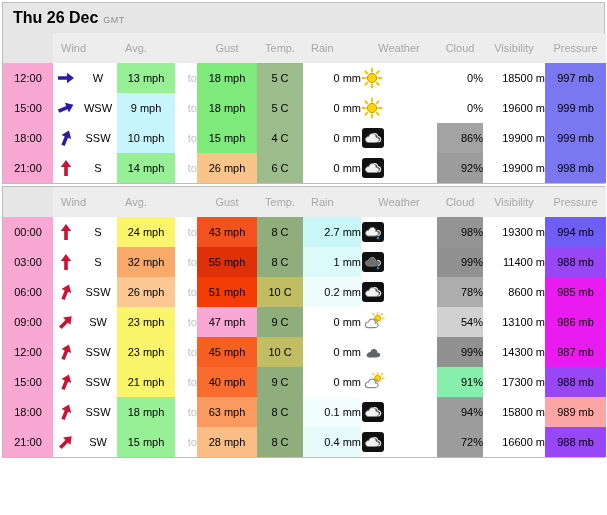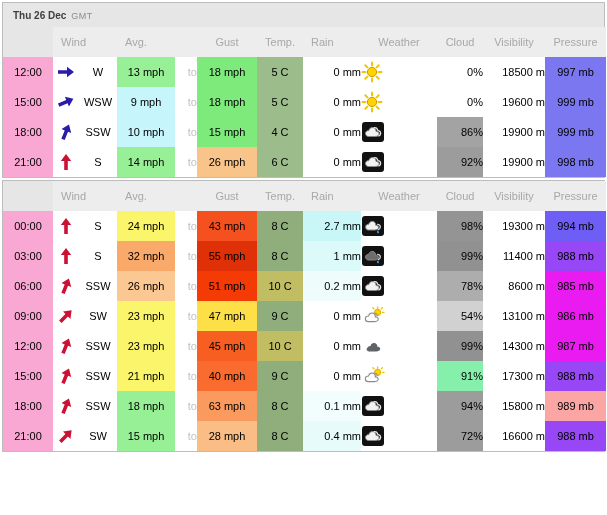"Thu 26 Dec" .day-title .dt { color: #404040 -> #000000; font-size: 10px -> 16px }
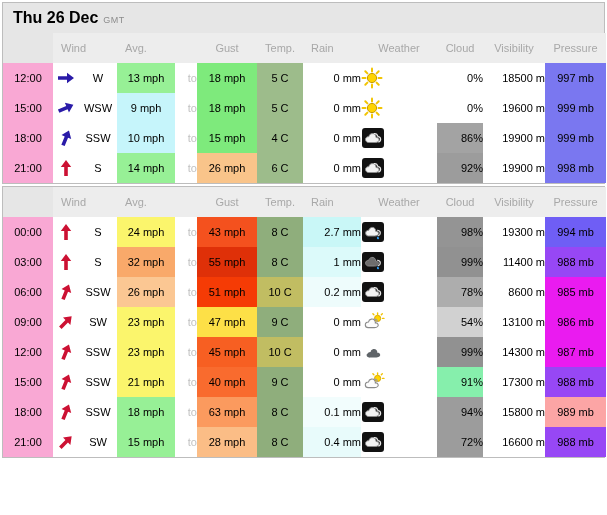"47 mph" td.gust { background: #fde047 -> #f9a8d4 }
